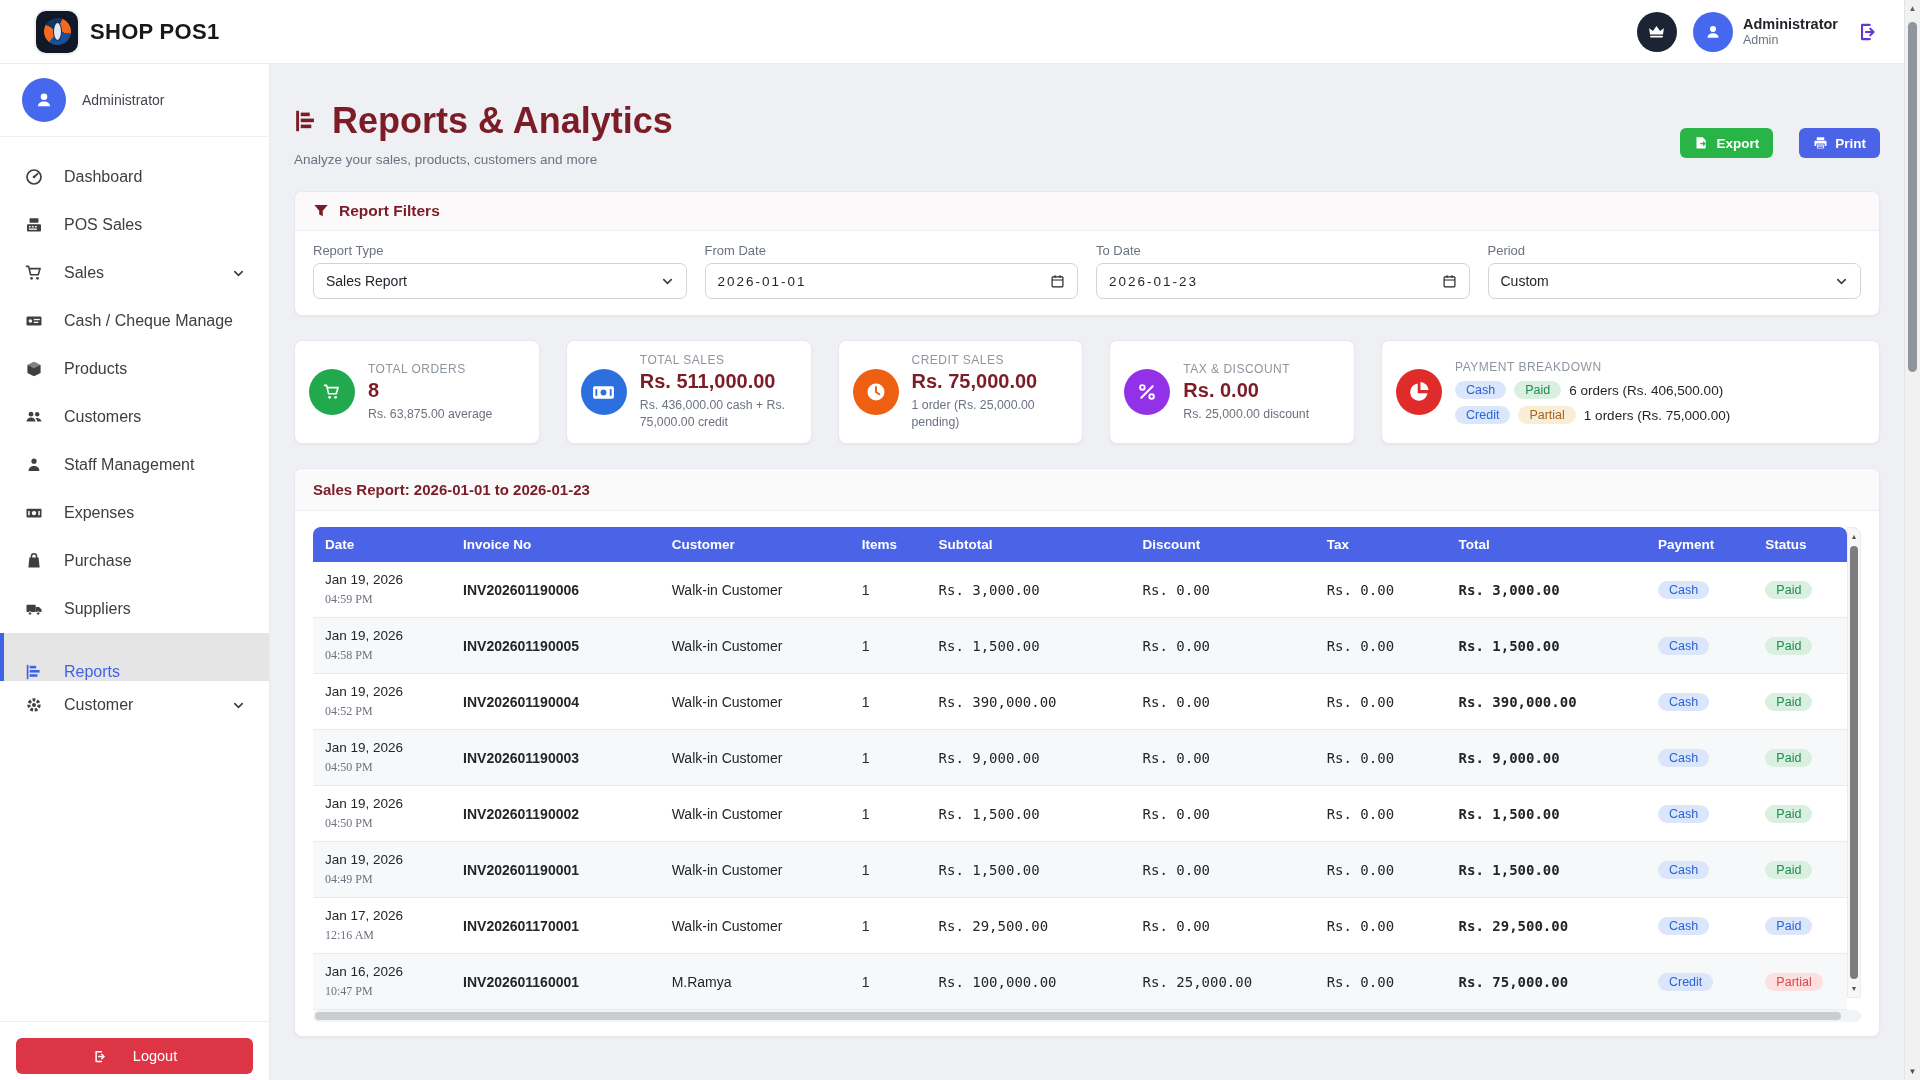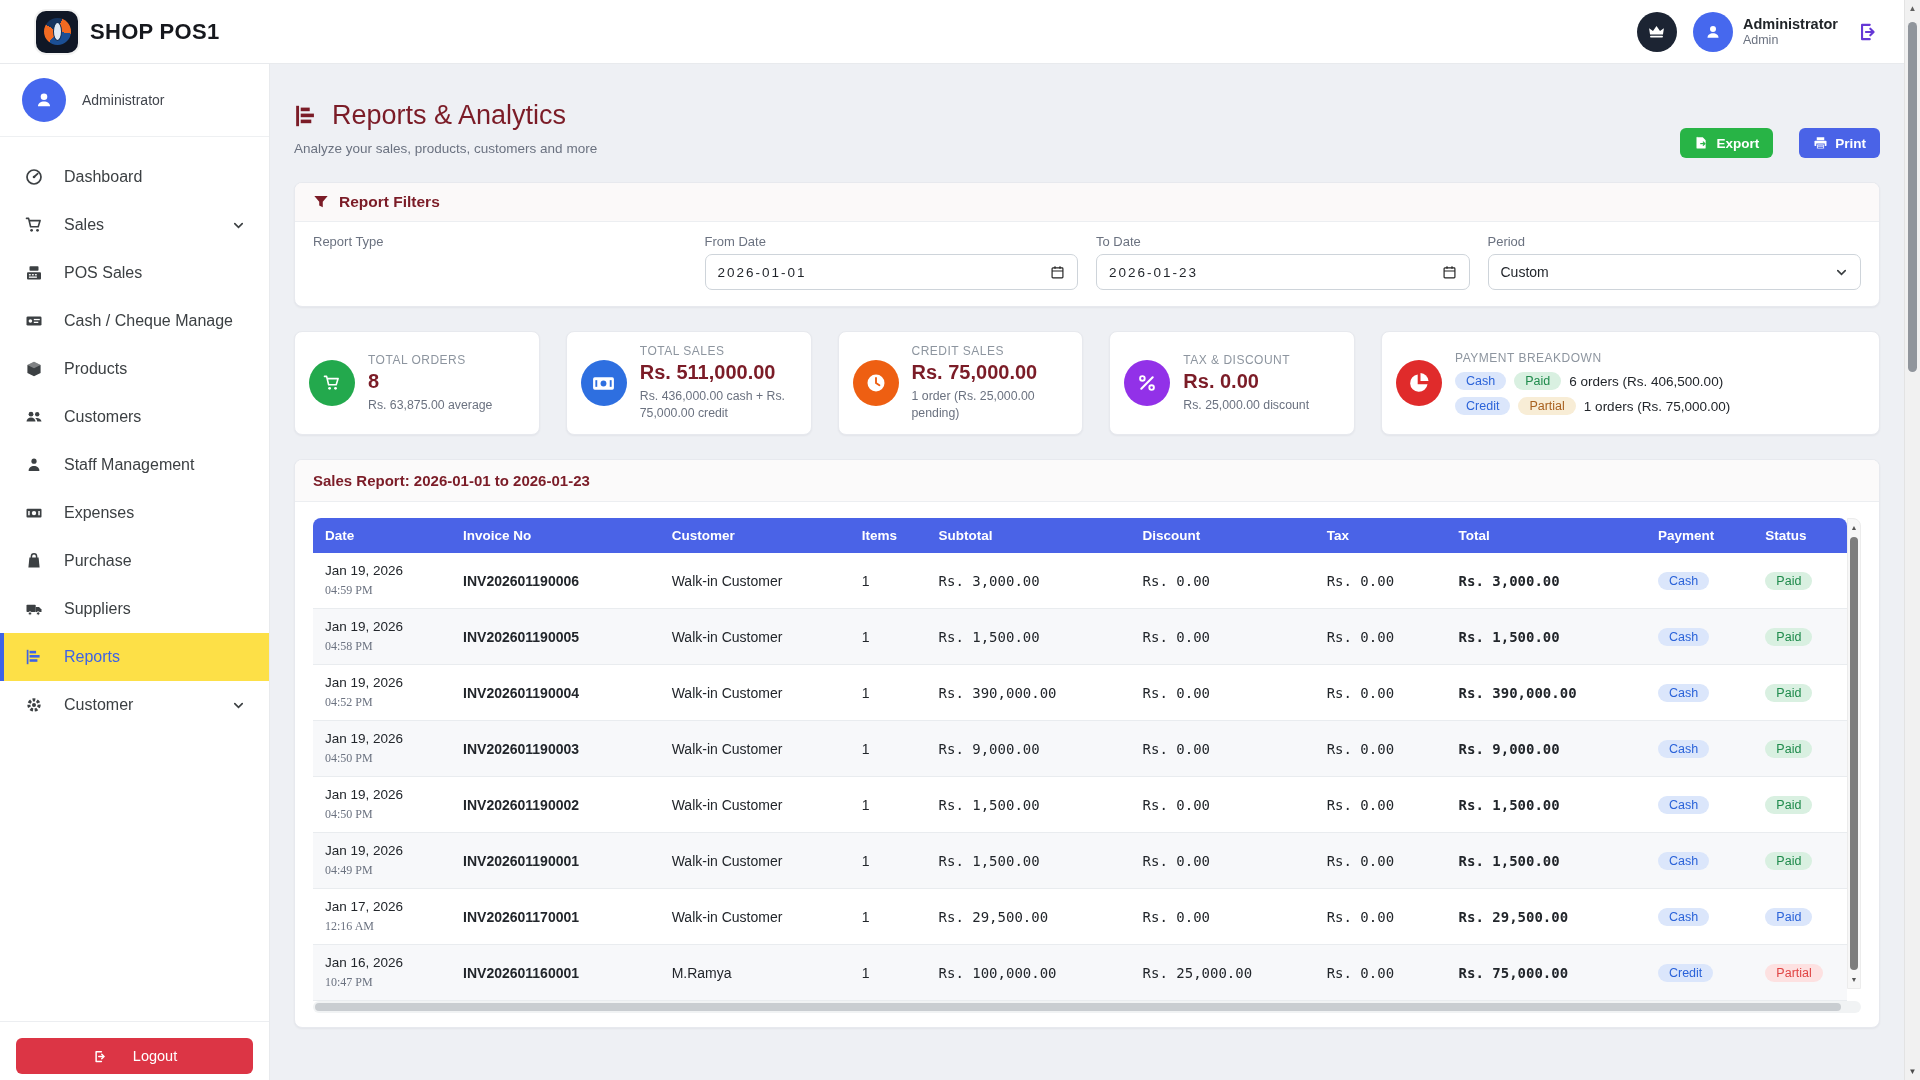"Reports & Analytics" .ph-title { font-size: 27px -> 36px; font-weight: normal -> bold }
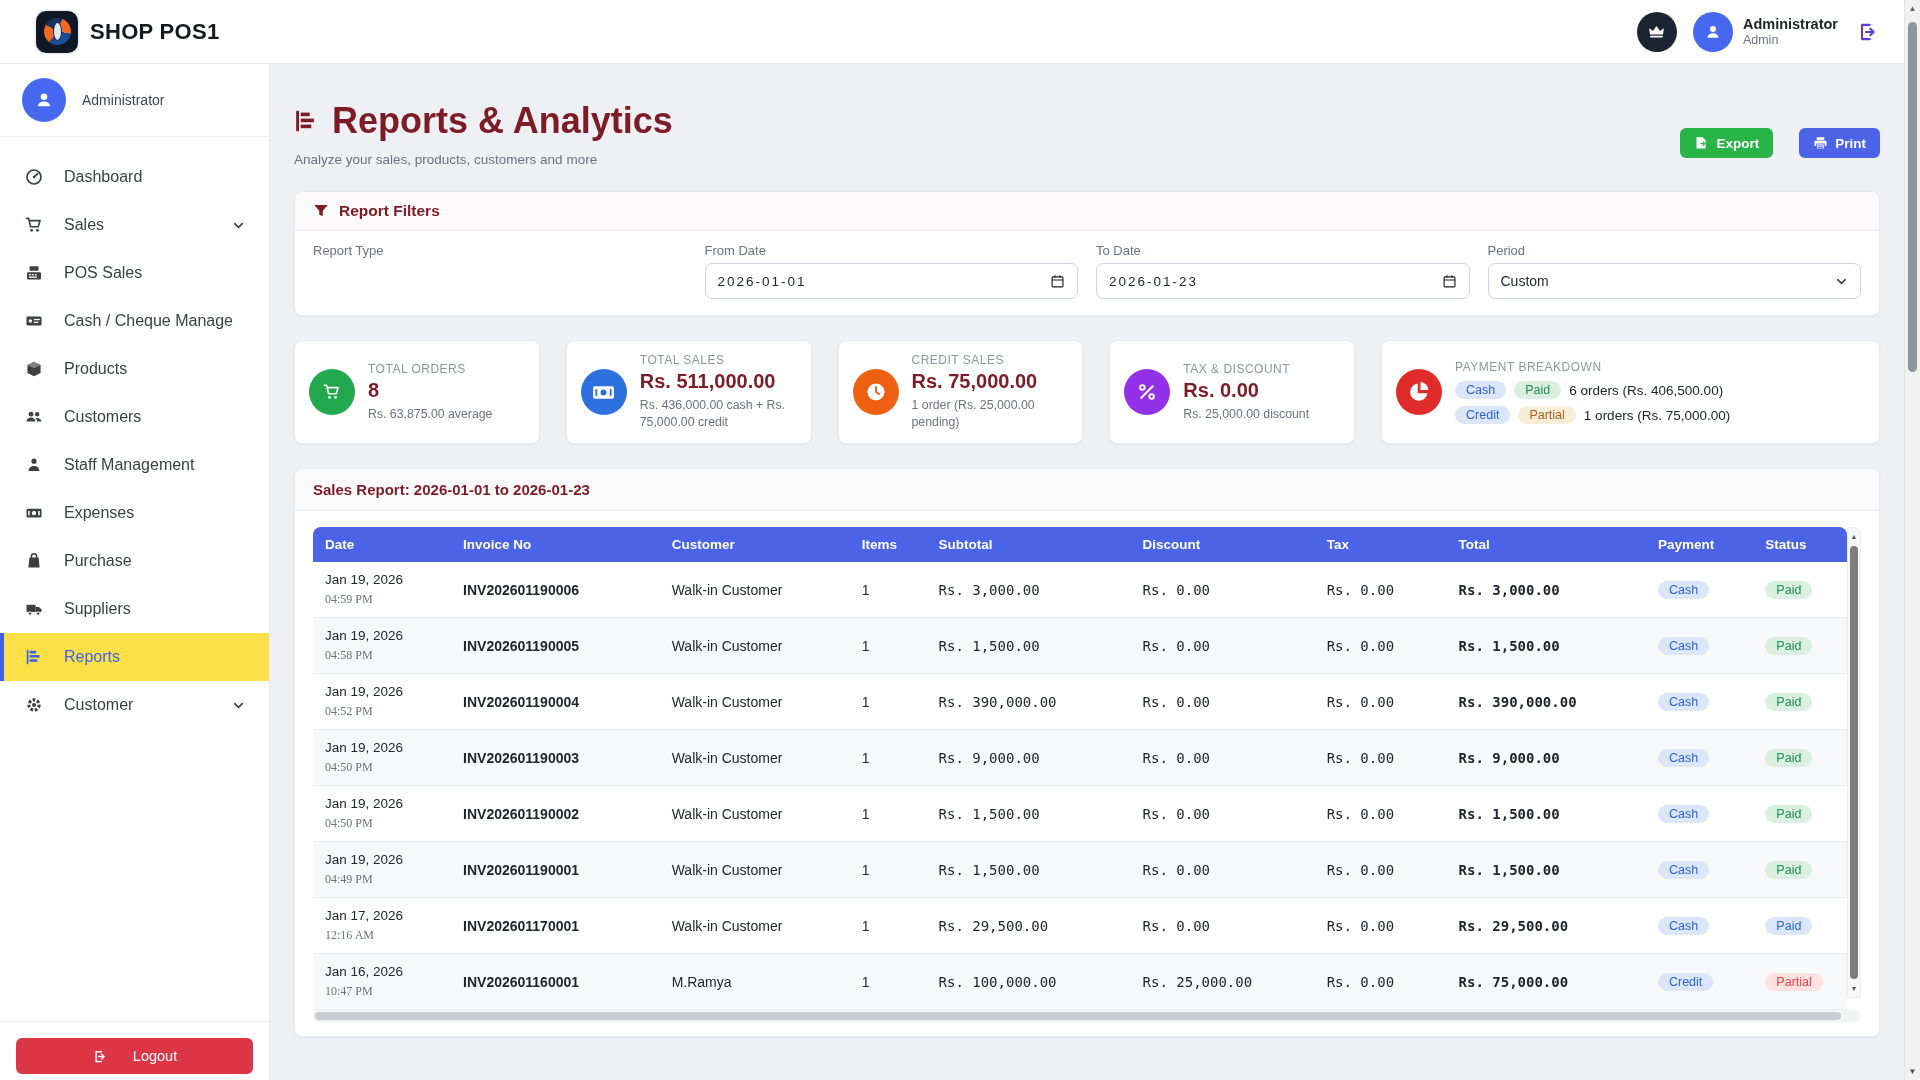"Sales" div.menu-item { order: before "POS Sales" -> after "POS Sales" }
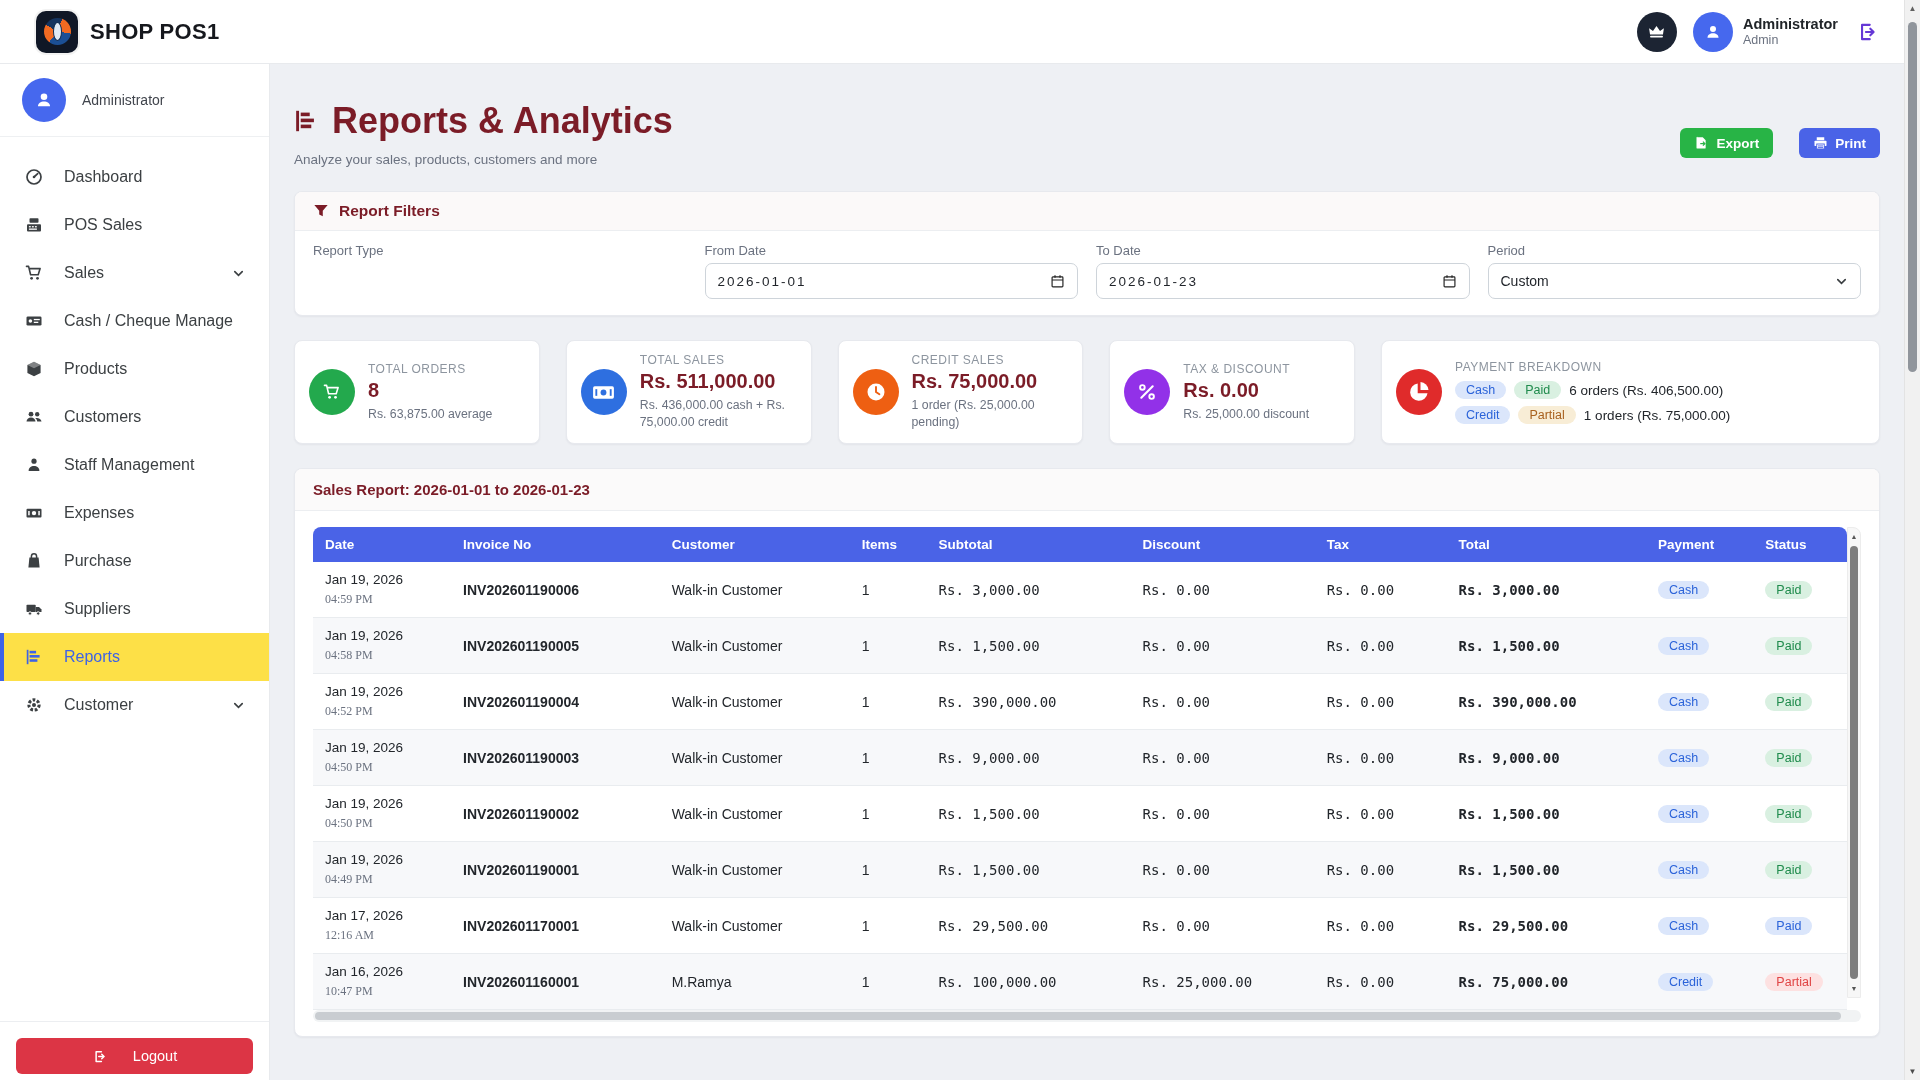"Sales Report" div.control { html: none -> <div> <span>Sales Report</span> <span> <svg> <path></path> </svg> </span> </div> }
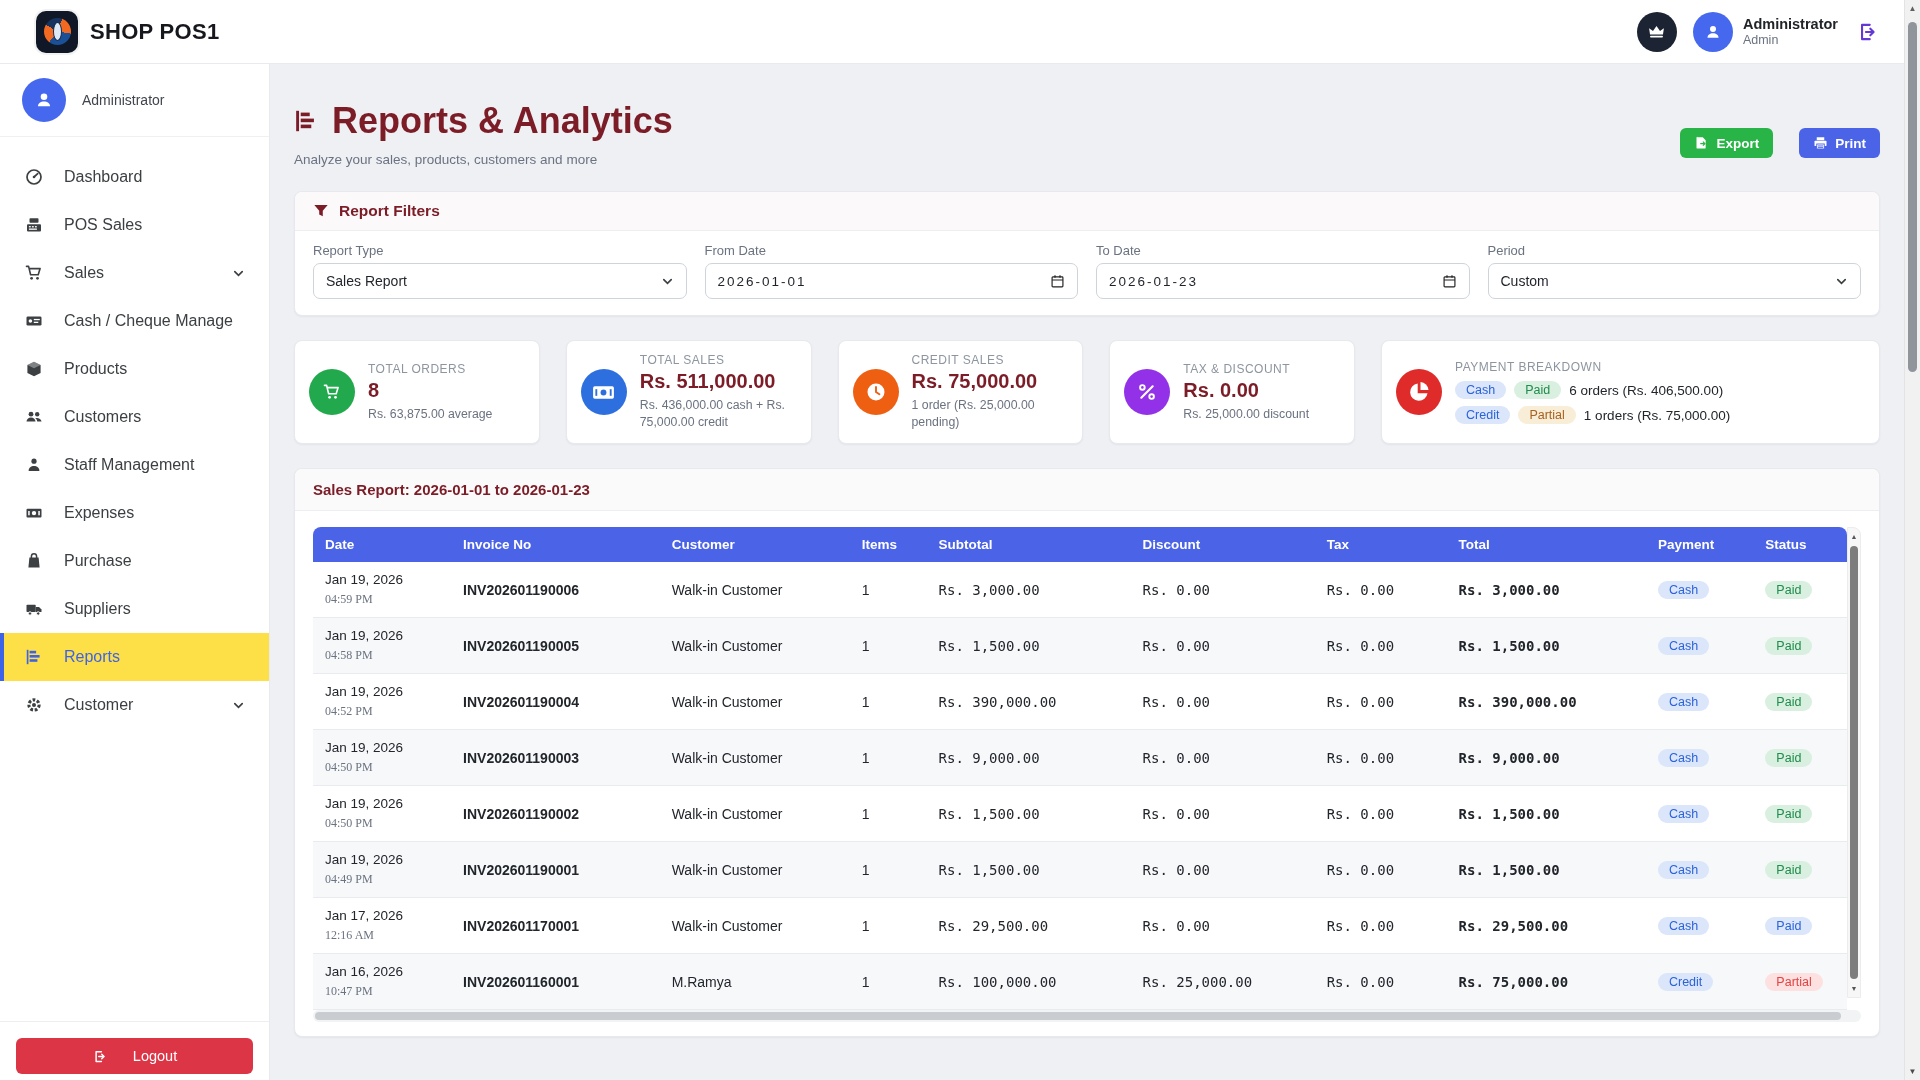"Reports" .menu-item.active { align-items: none -> flex-end; background: #fde047 -> #e5e5e5 }
